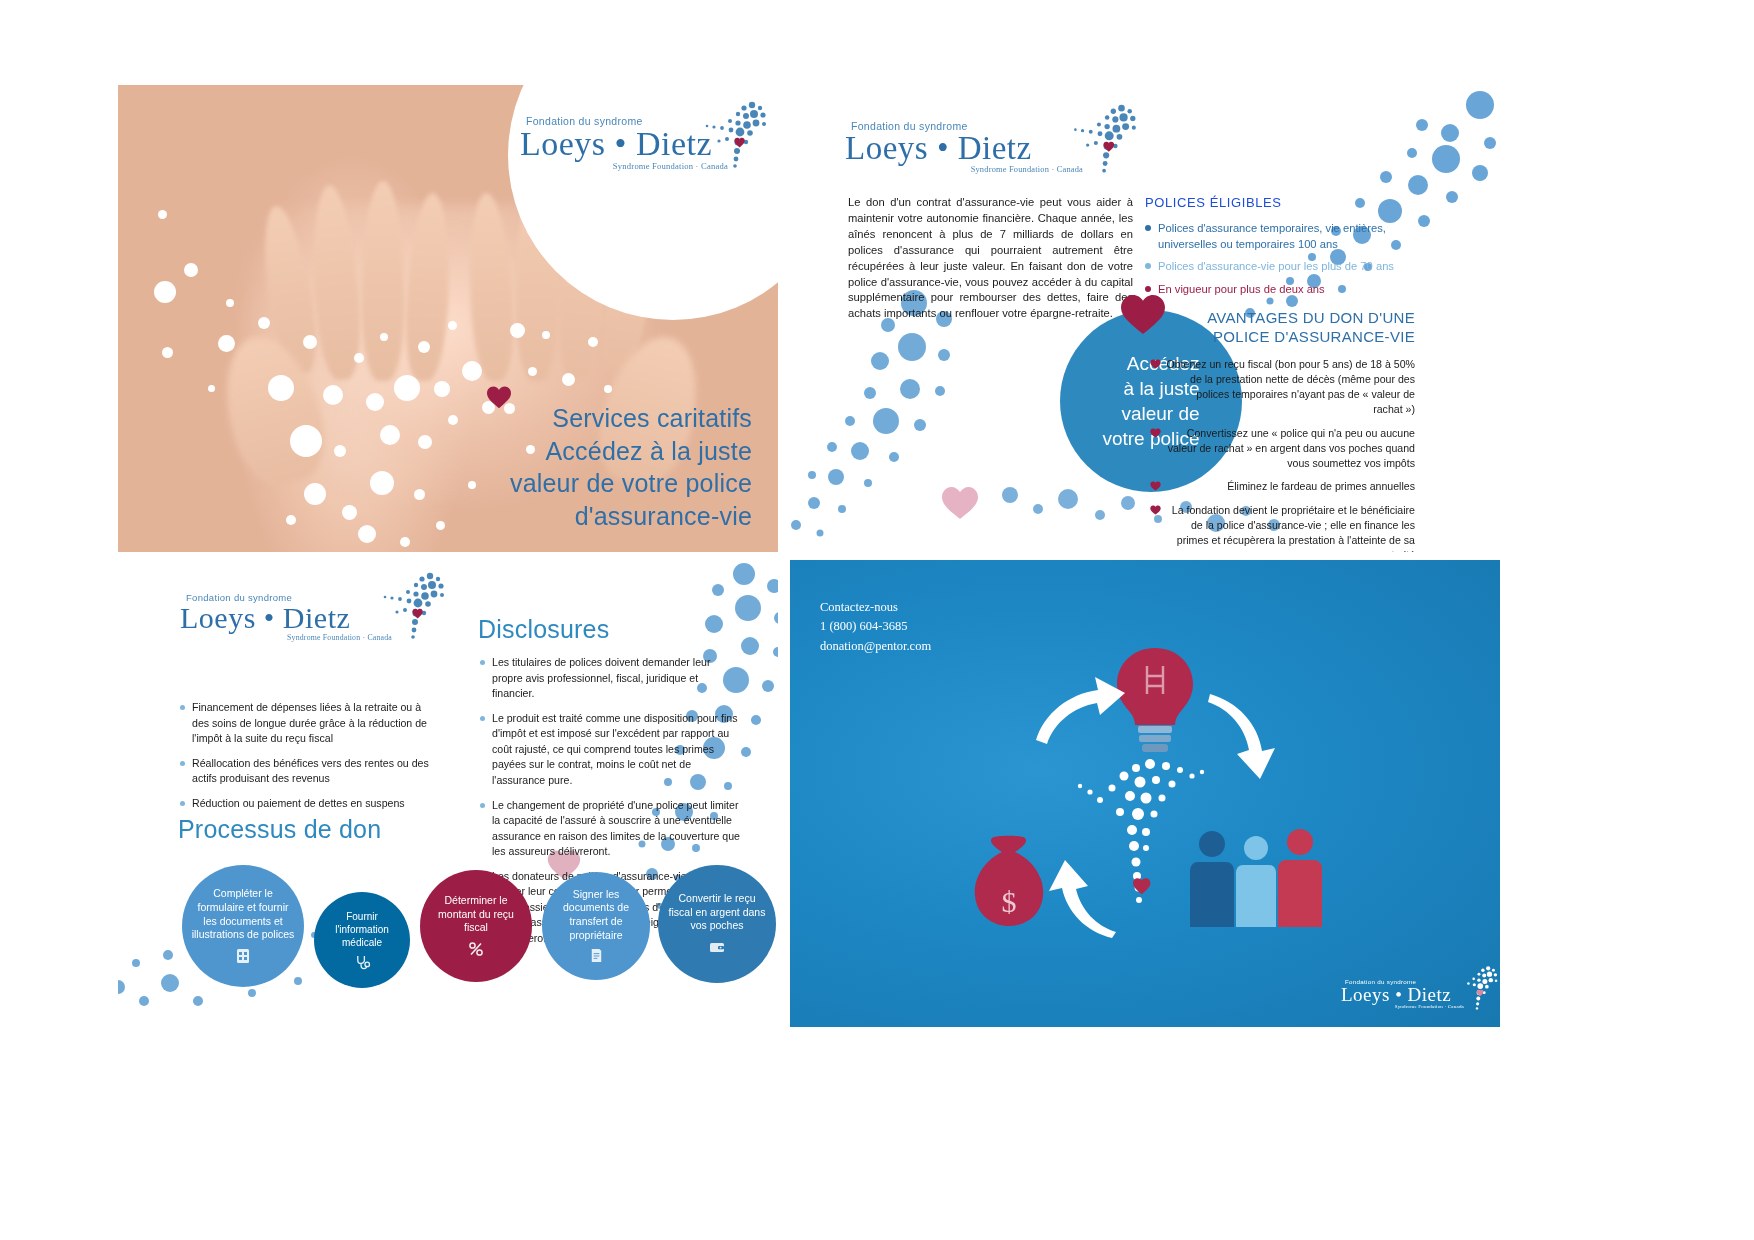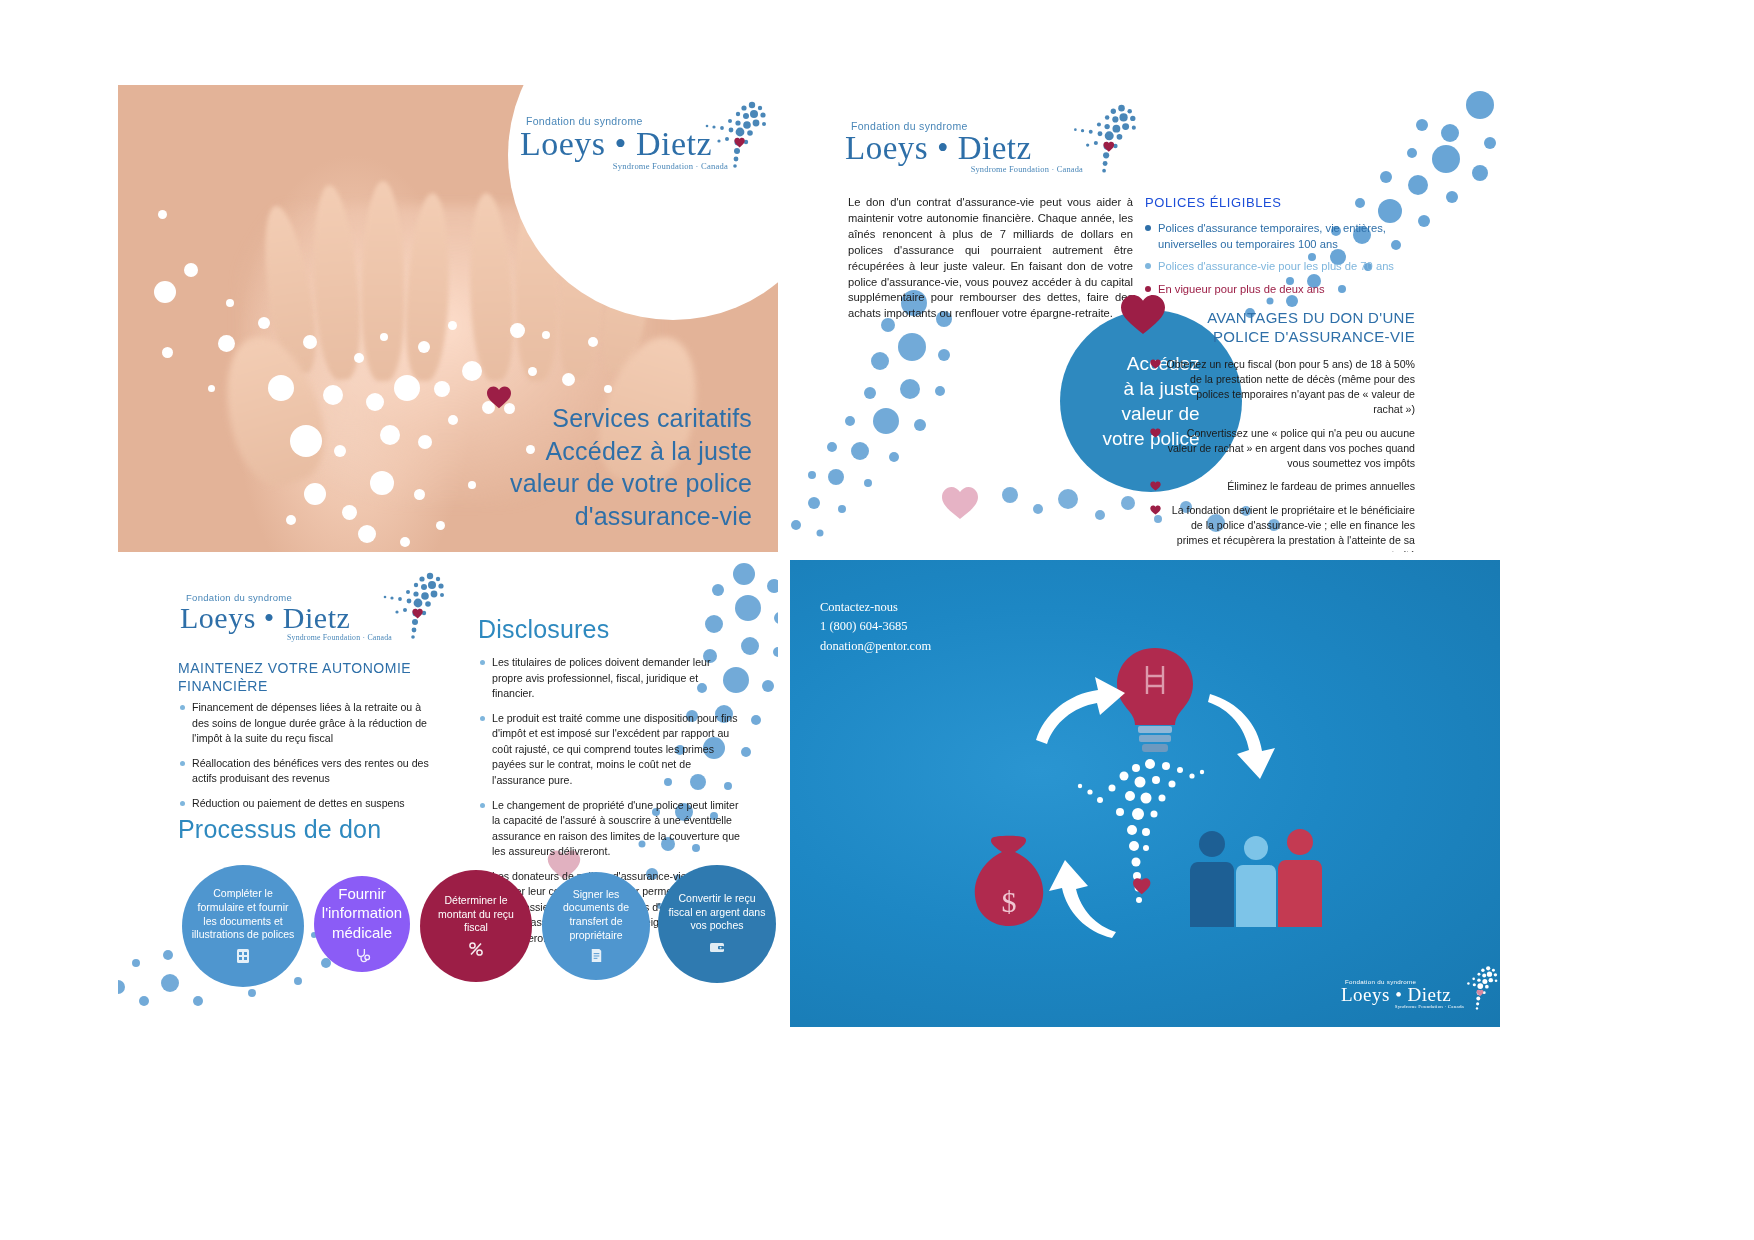"MAINTENEZ VOTRE AUTONOMIE" div { html: <div> <div>MAINTENEZ VOTRE AUTONOMIE</div> <div>FINANCIÈRE</div> </div> -> none }
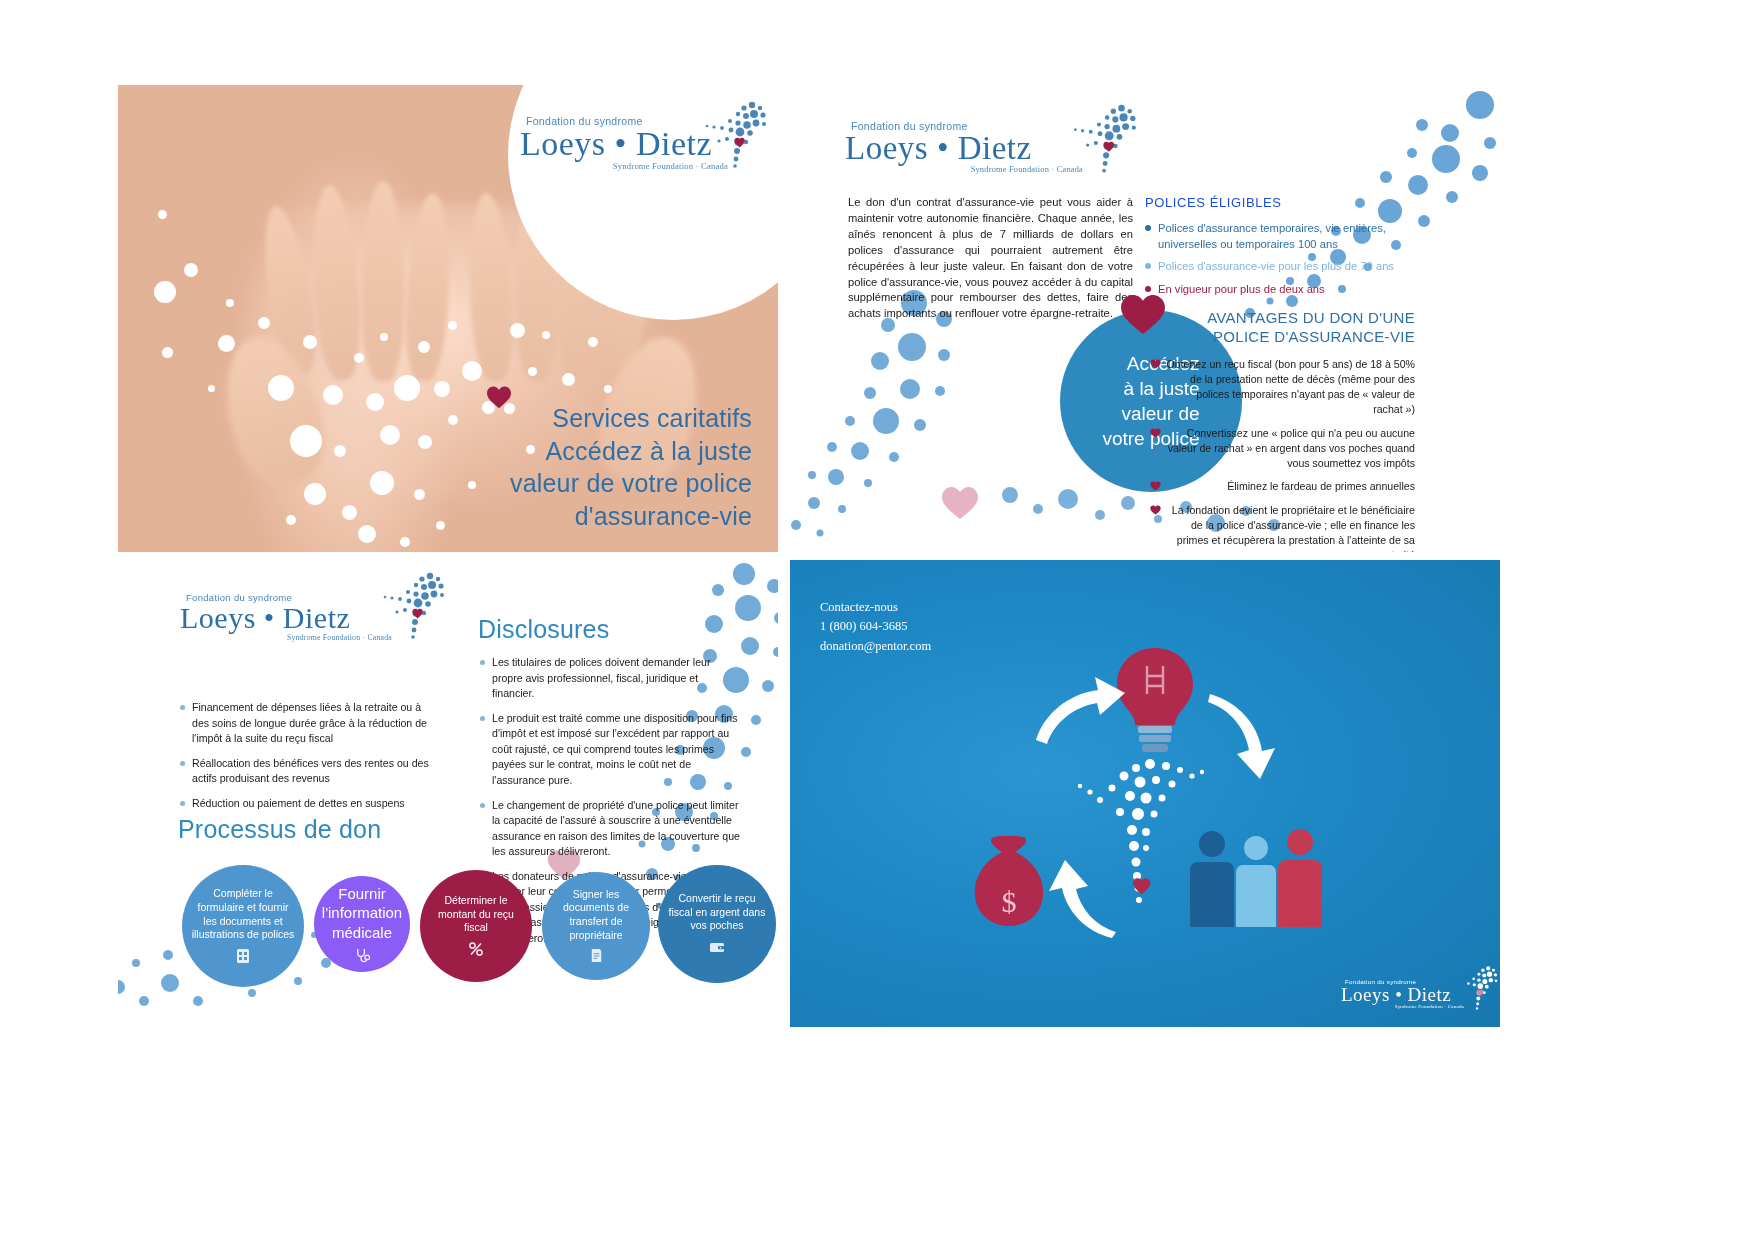"Fournir l'information médicale" div.proc { background: #8b5cf6 -> #0369a1; font-size: 15px -> 10px; top: 316px -> 332px }
